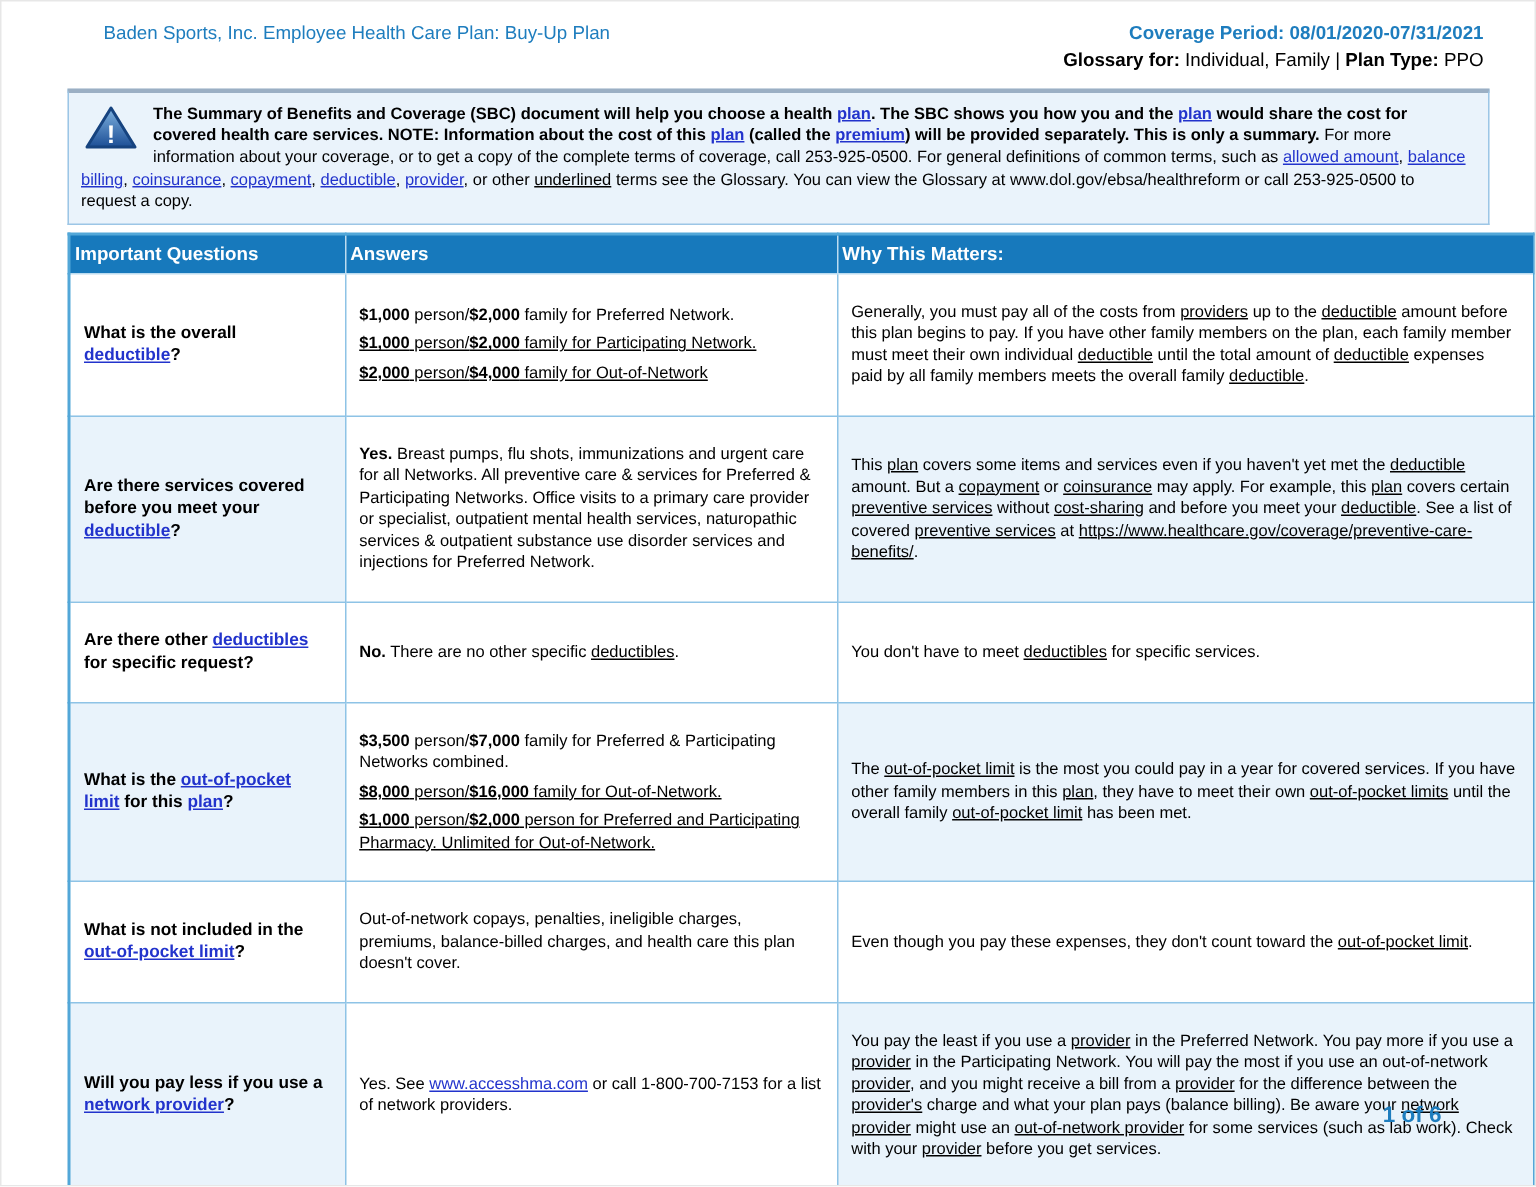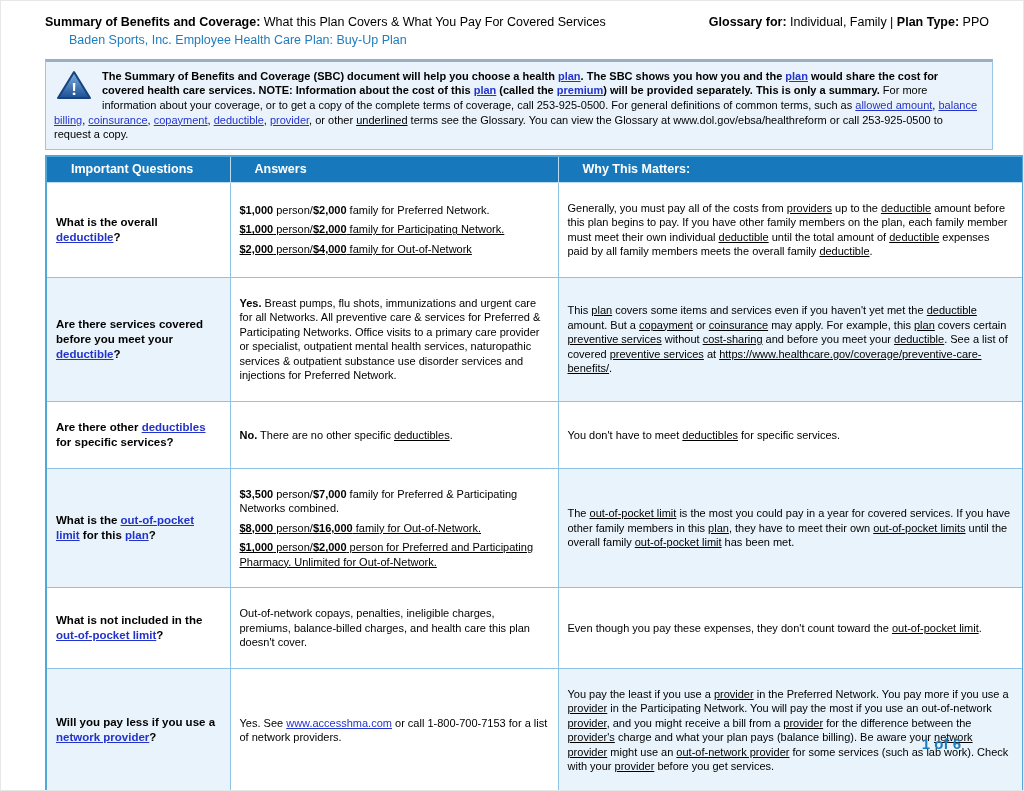"Summary of Benefits and Coverage:" div { html: <div> <span>Summary of Benefits and Coverage:</span><span> What this Plan Covers &amp; What You Pay For Covered Services</span> </div> -> none }
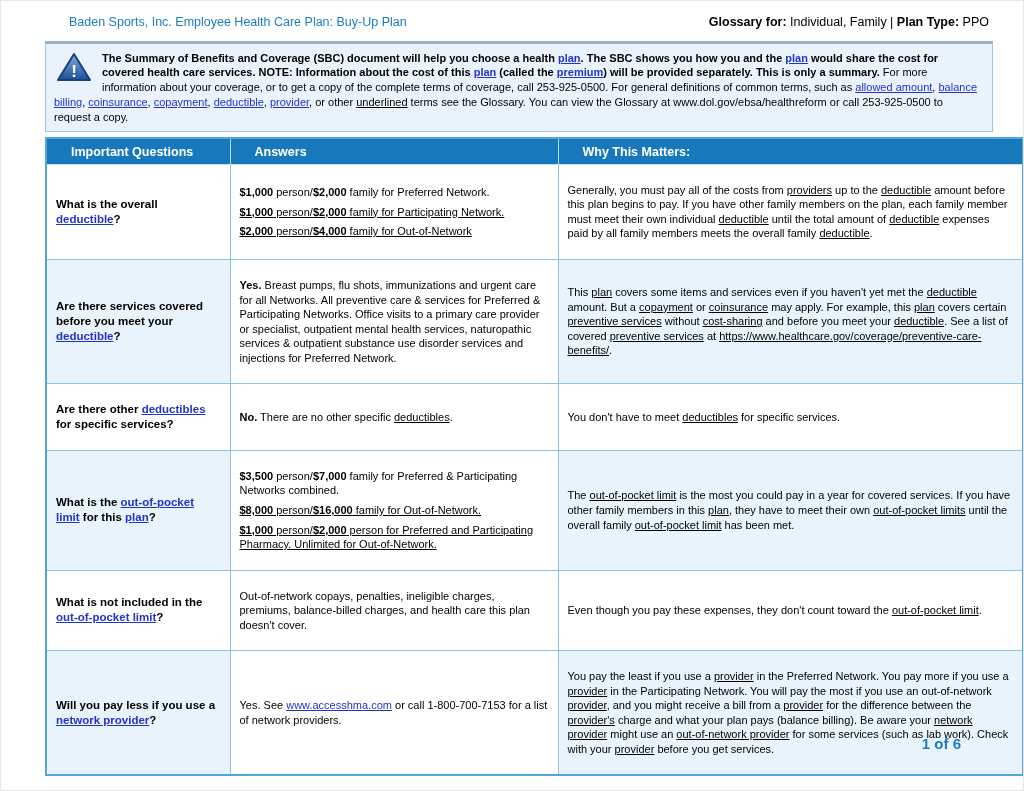"Coverage Period: 08/01/2020-07/31/2021" div.coverage-period { html: none -> <div>Coverage Period: 08/01/2020-07/31/2021</div> }
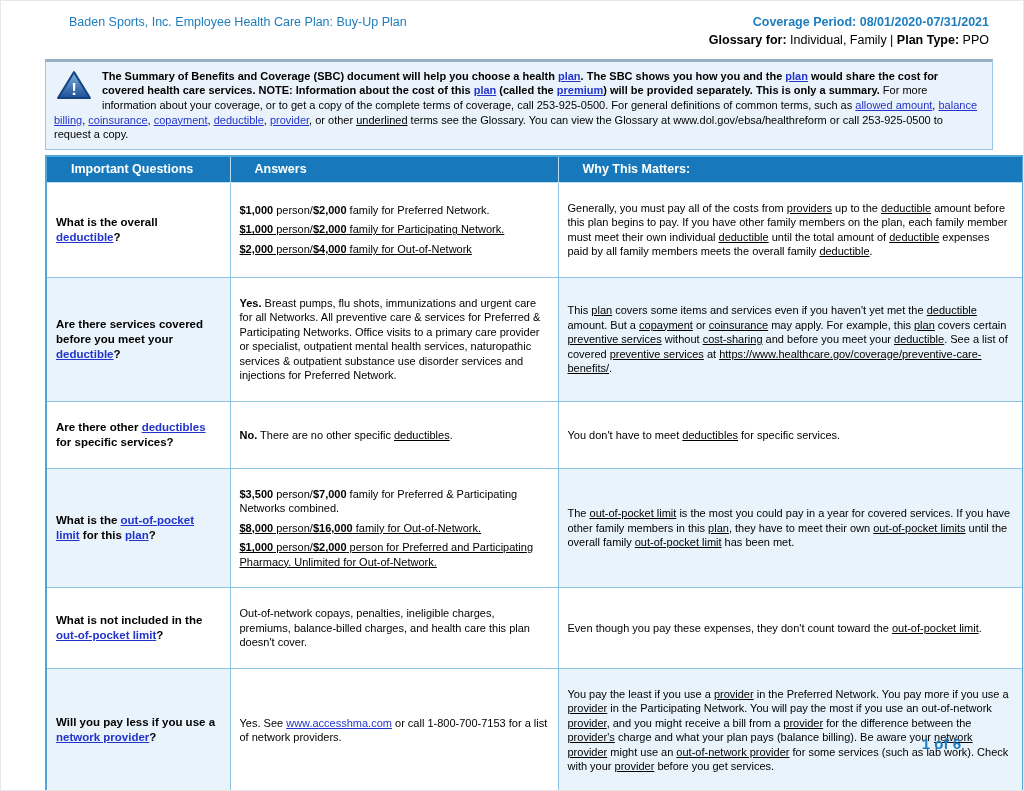"Important Questions" .sbc-table th { padding: 4px 24px -> 4px 3px }
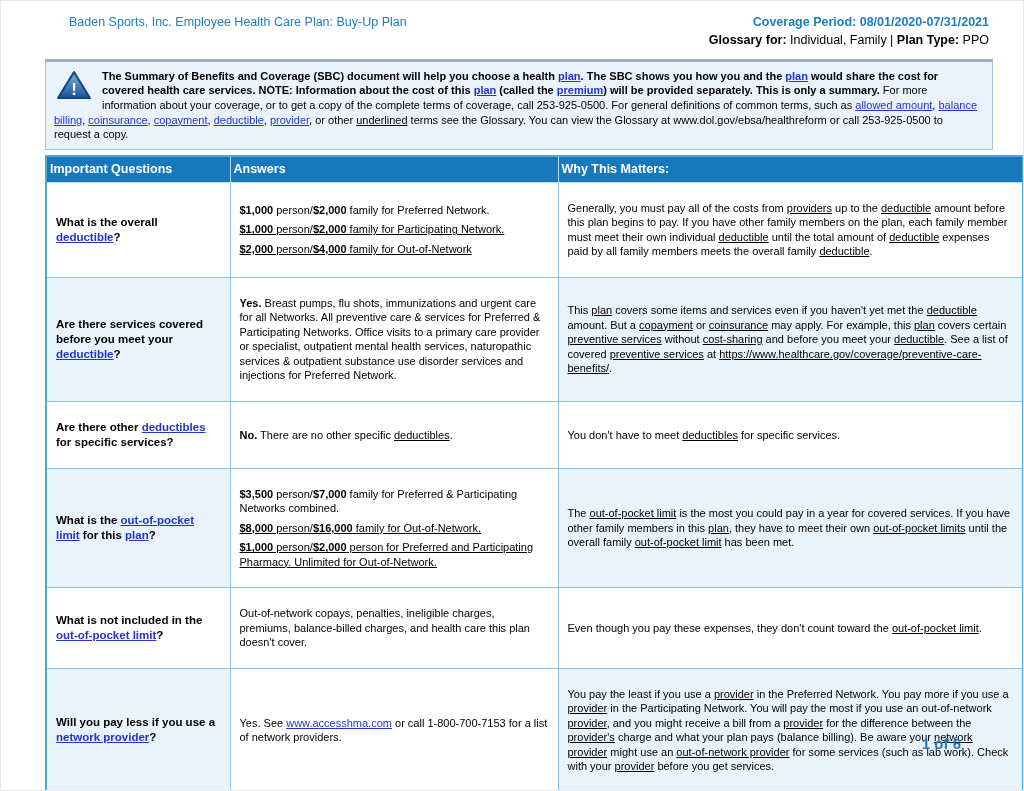"for specific services?" span.seg-b { text: services -> request }
